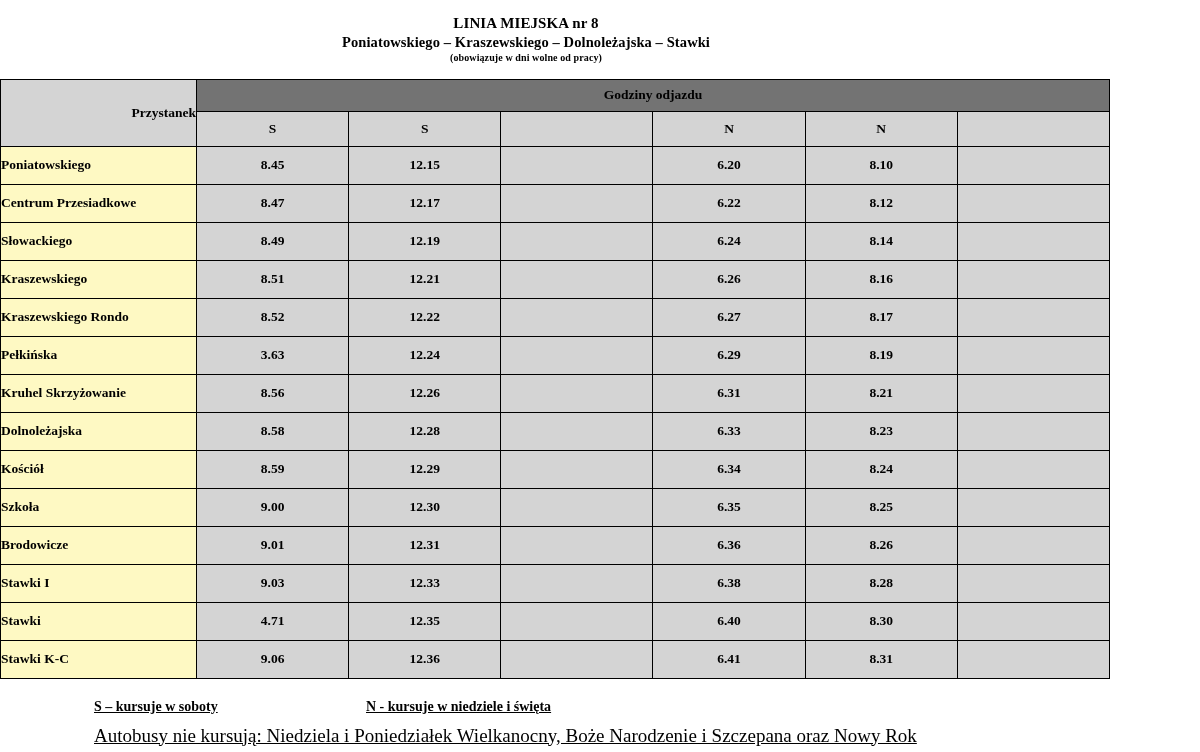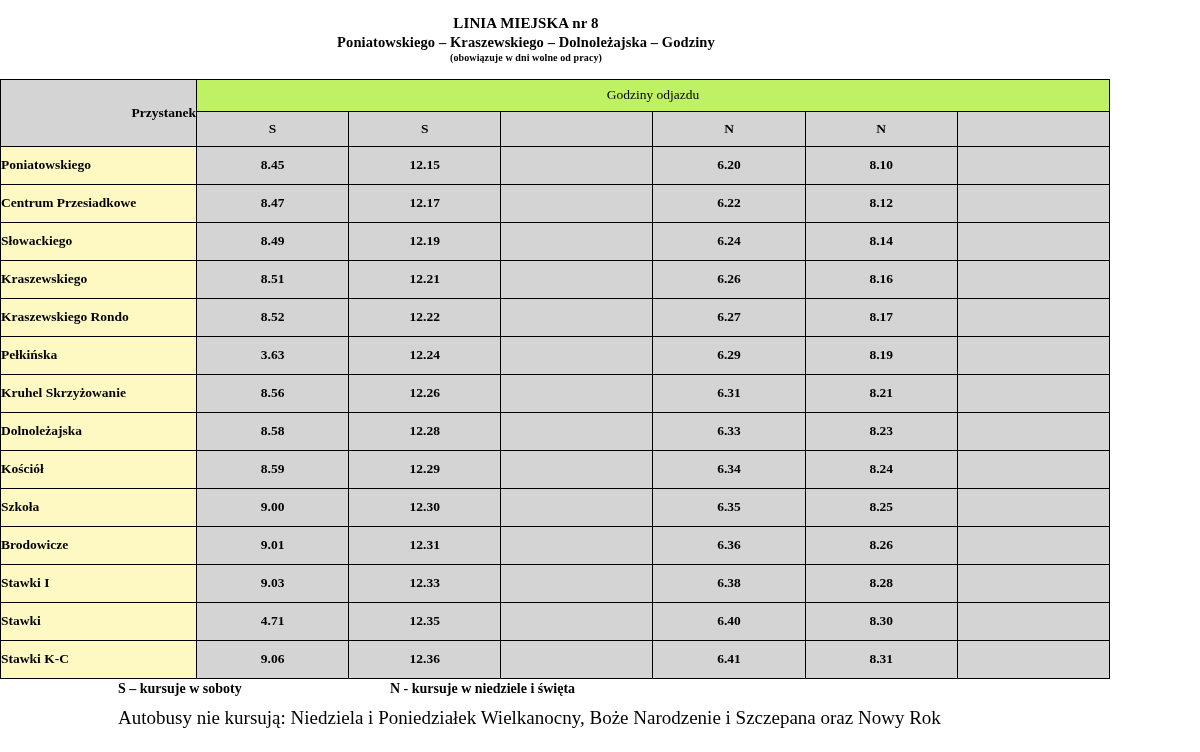"Poniatowskiego – Kraszewskiego –" div.title-line { text: Godziny -> Stawki }
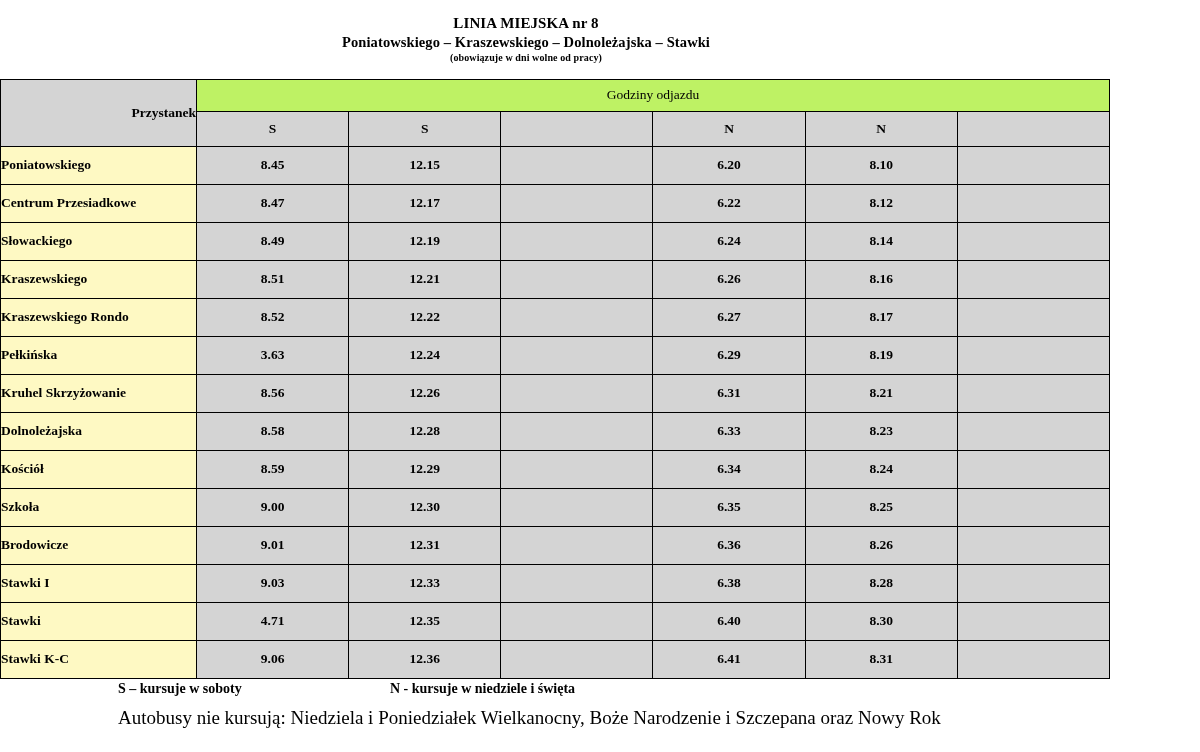"Godziny odjazdu" .hdr-times { background: #bef264 -> #737373; font-weight: normal -> bold }
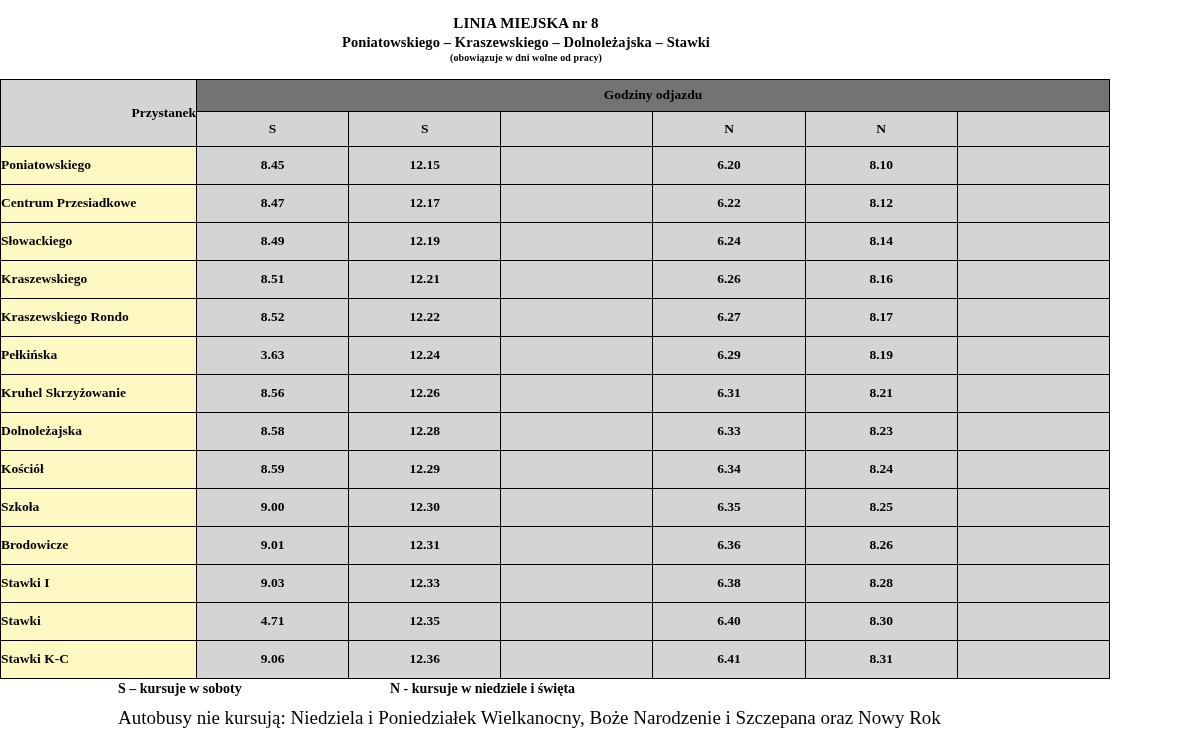"S – kursuje w soboty" .footer { margin: 2px 0 0 0 -> 20px 0 0 0; padding-left: 118px -> 94px; text-decoration: none -> underline }
